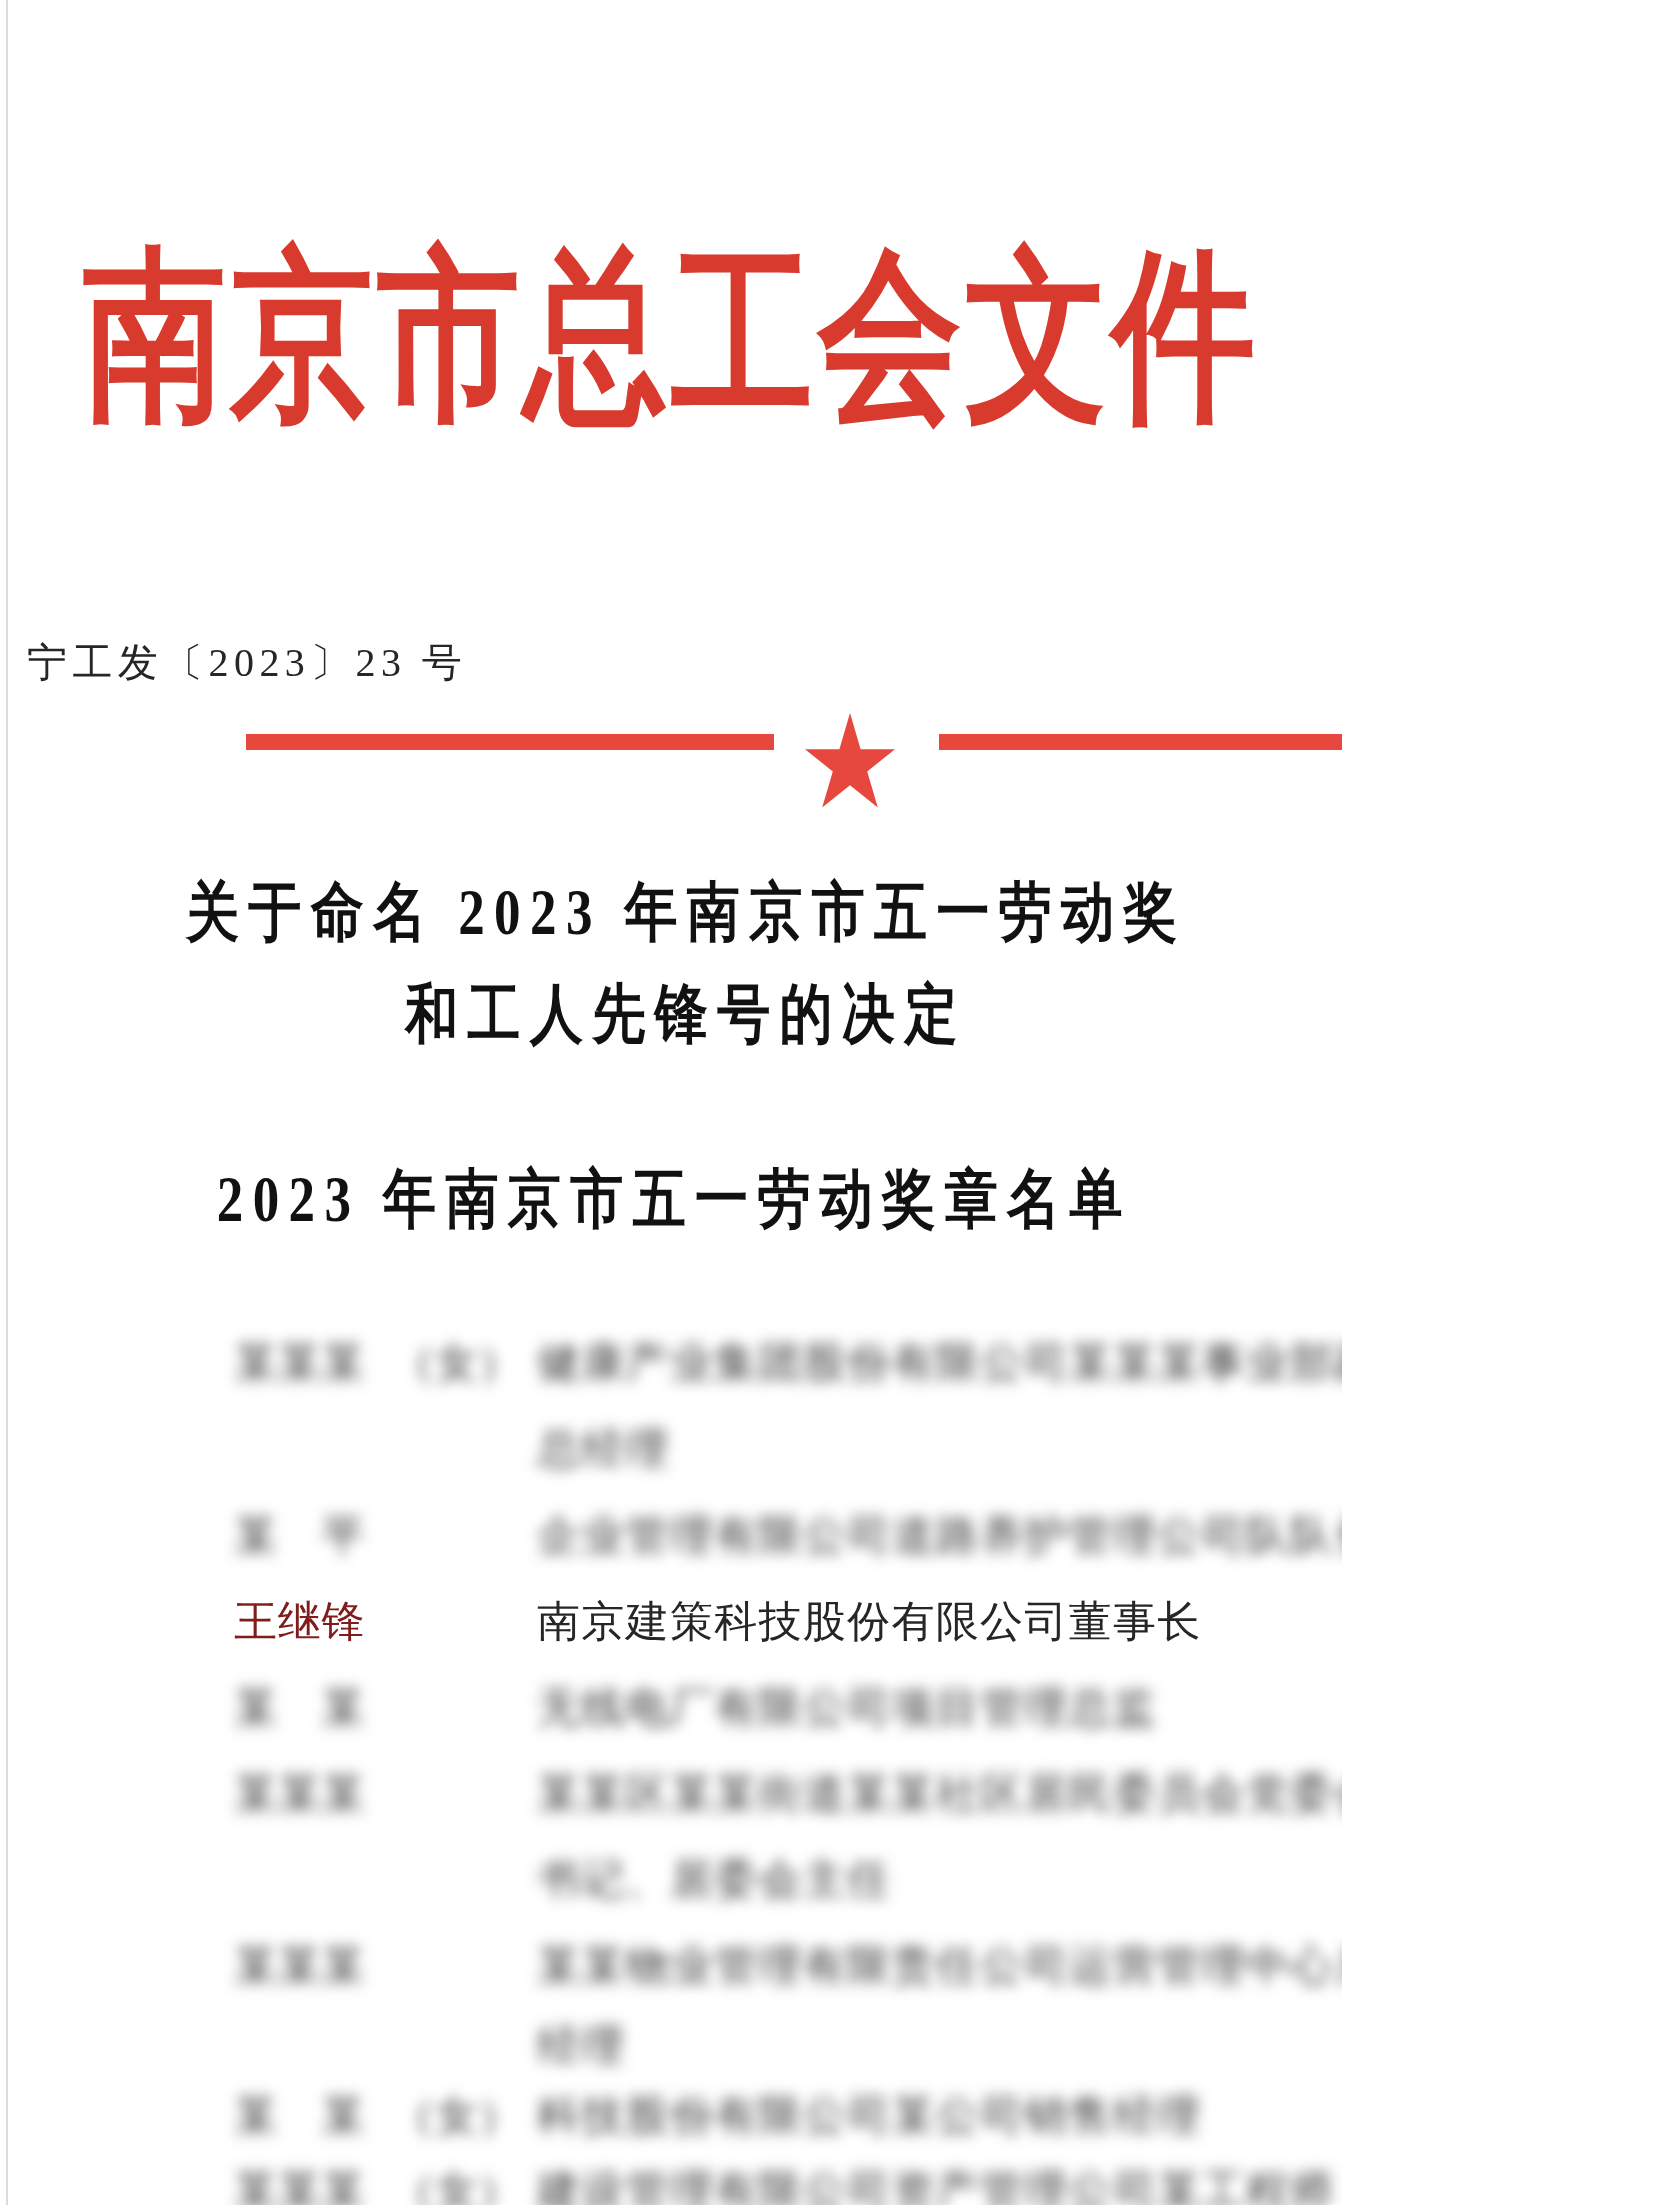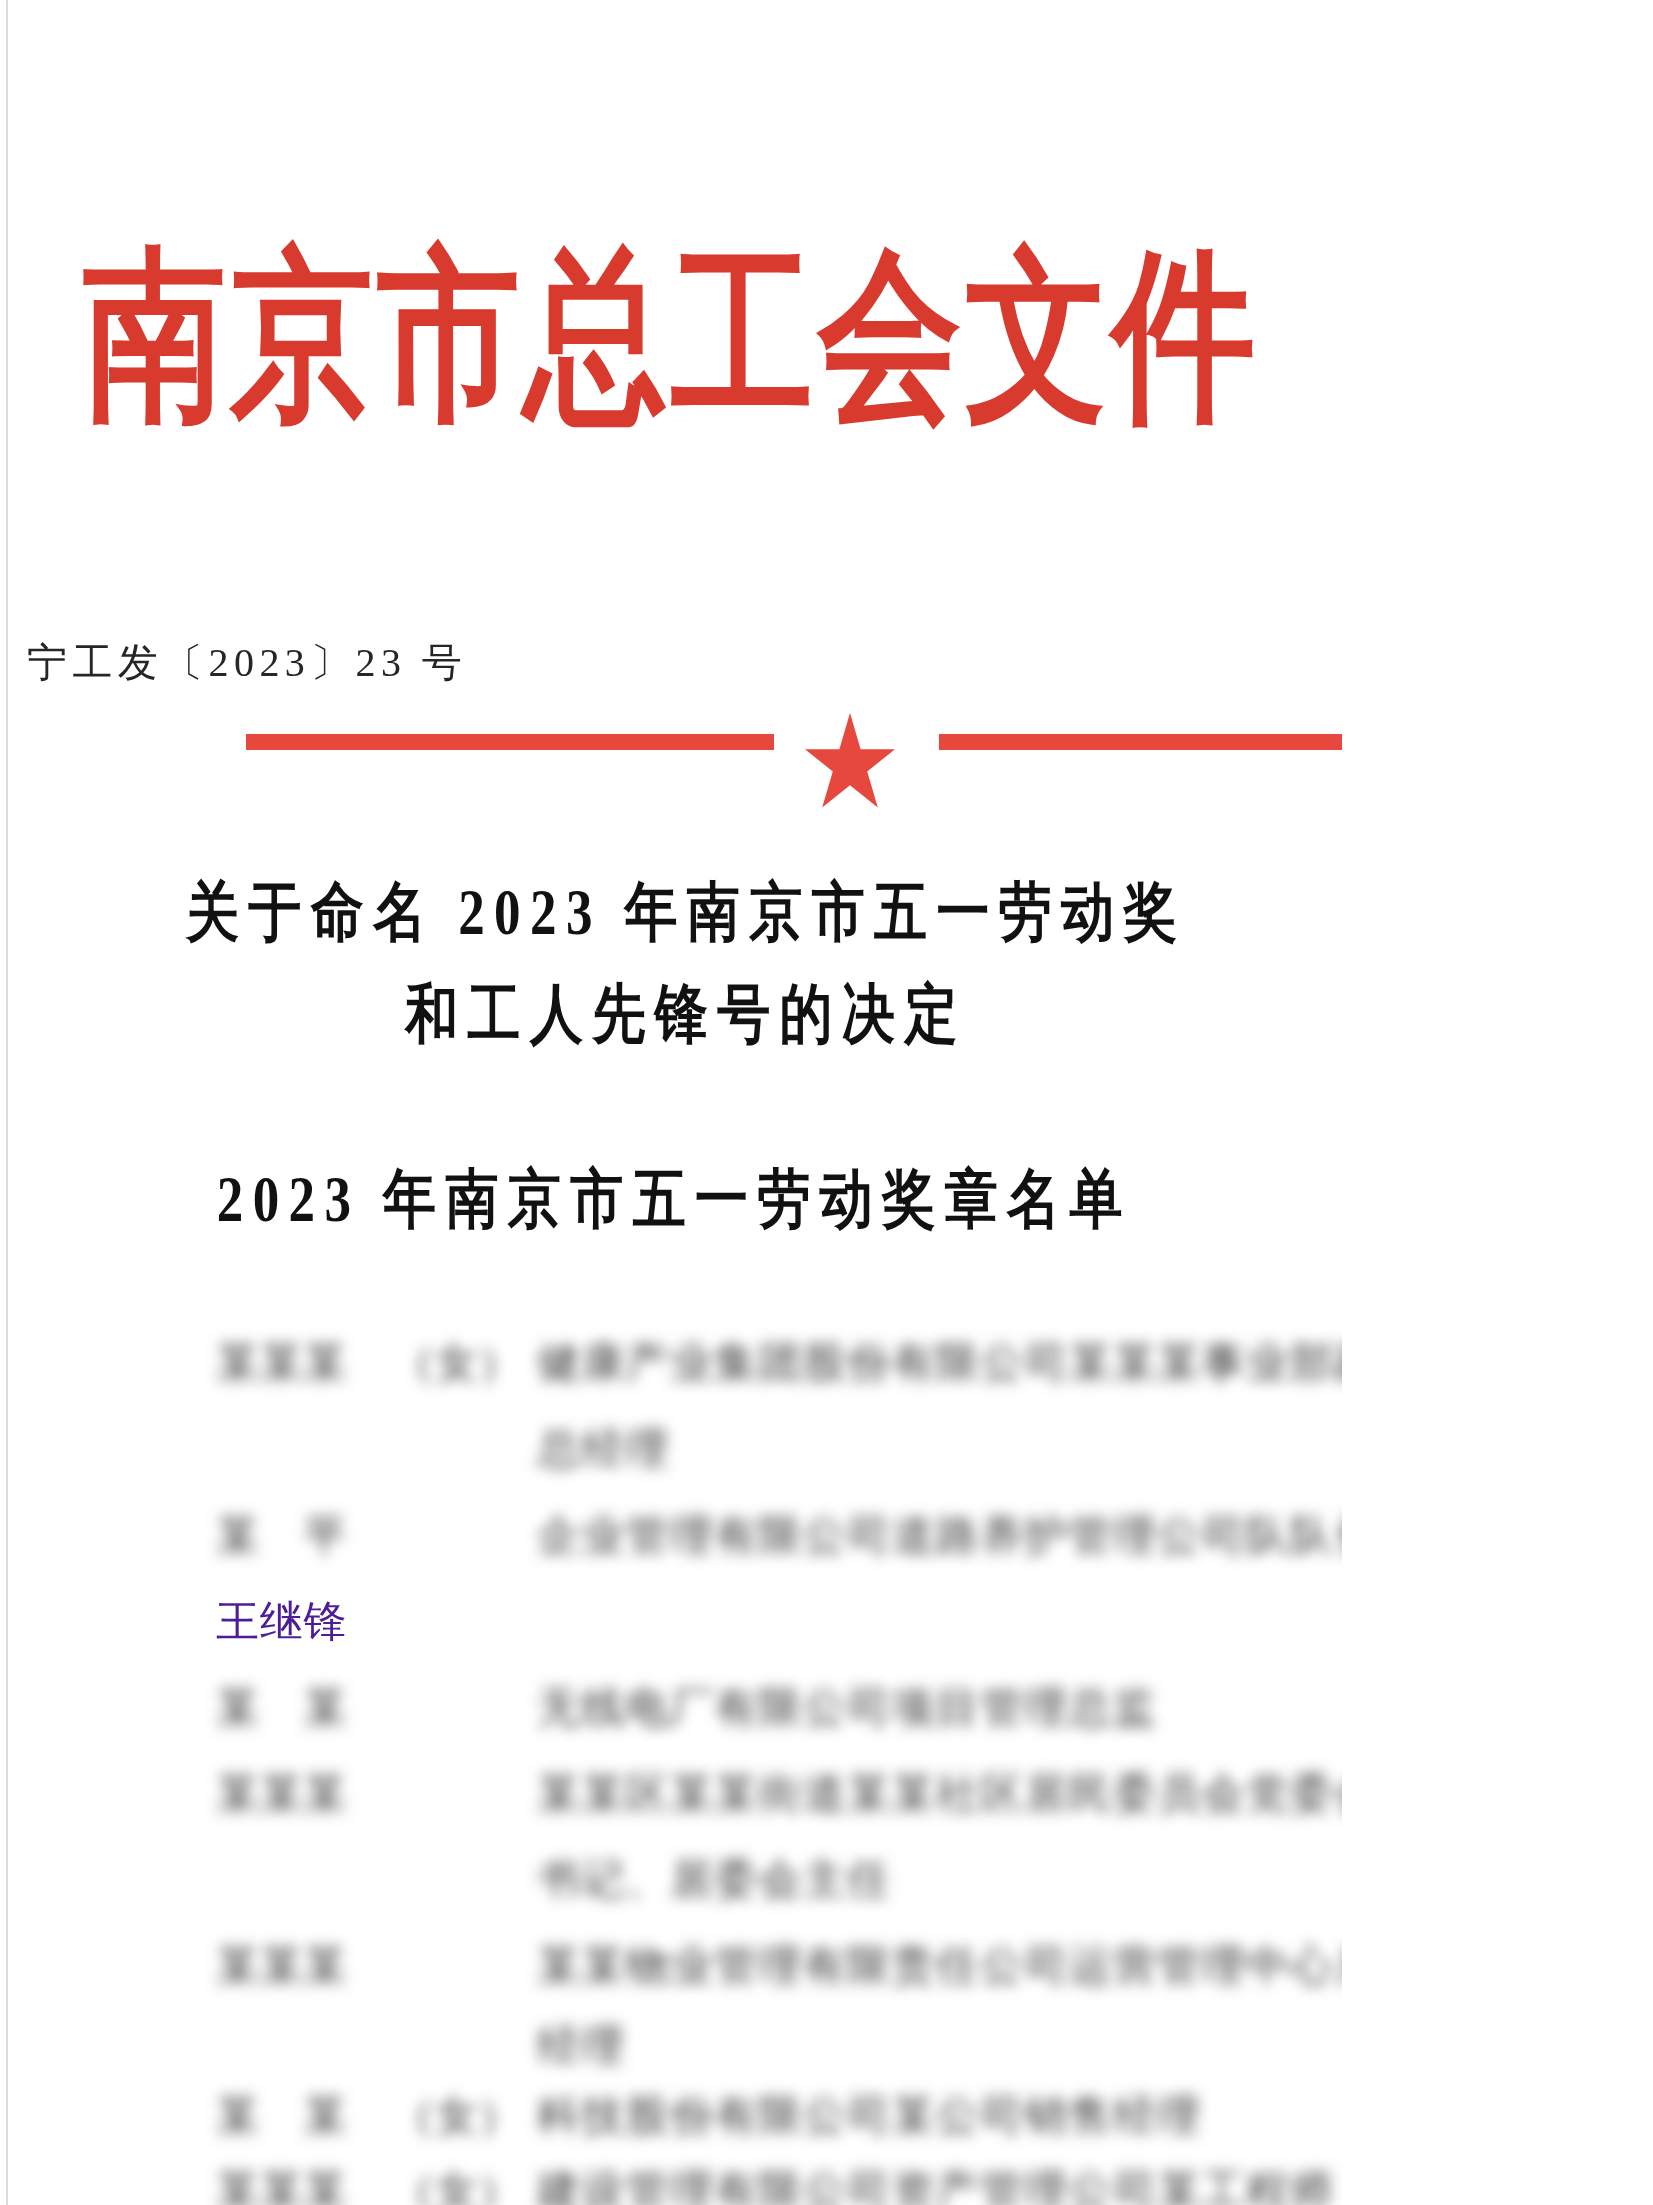"王继锋" .row-name { color: #4c1d95 -> #7f1d1d; left: 216px -> 234px }
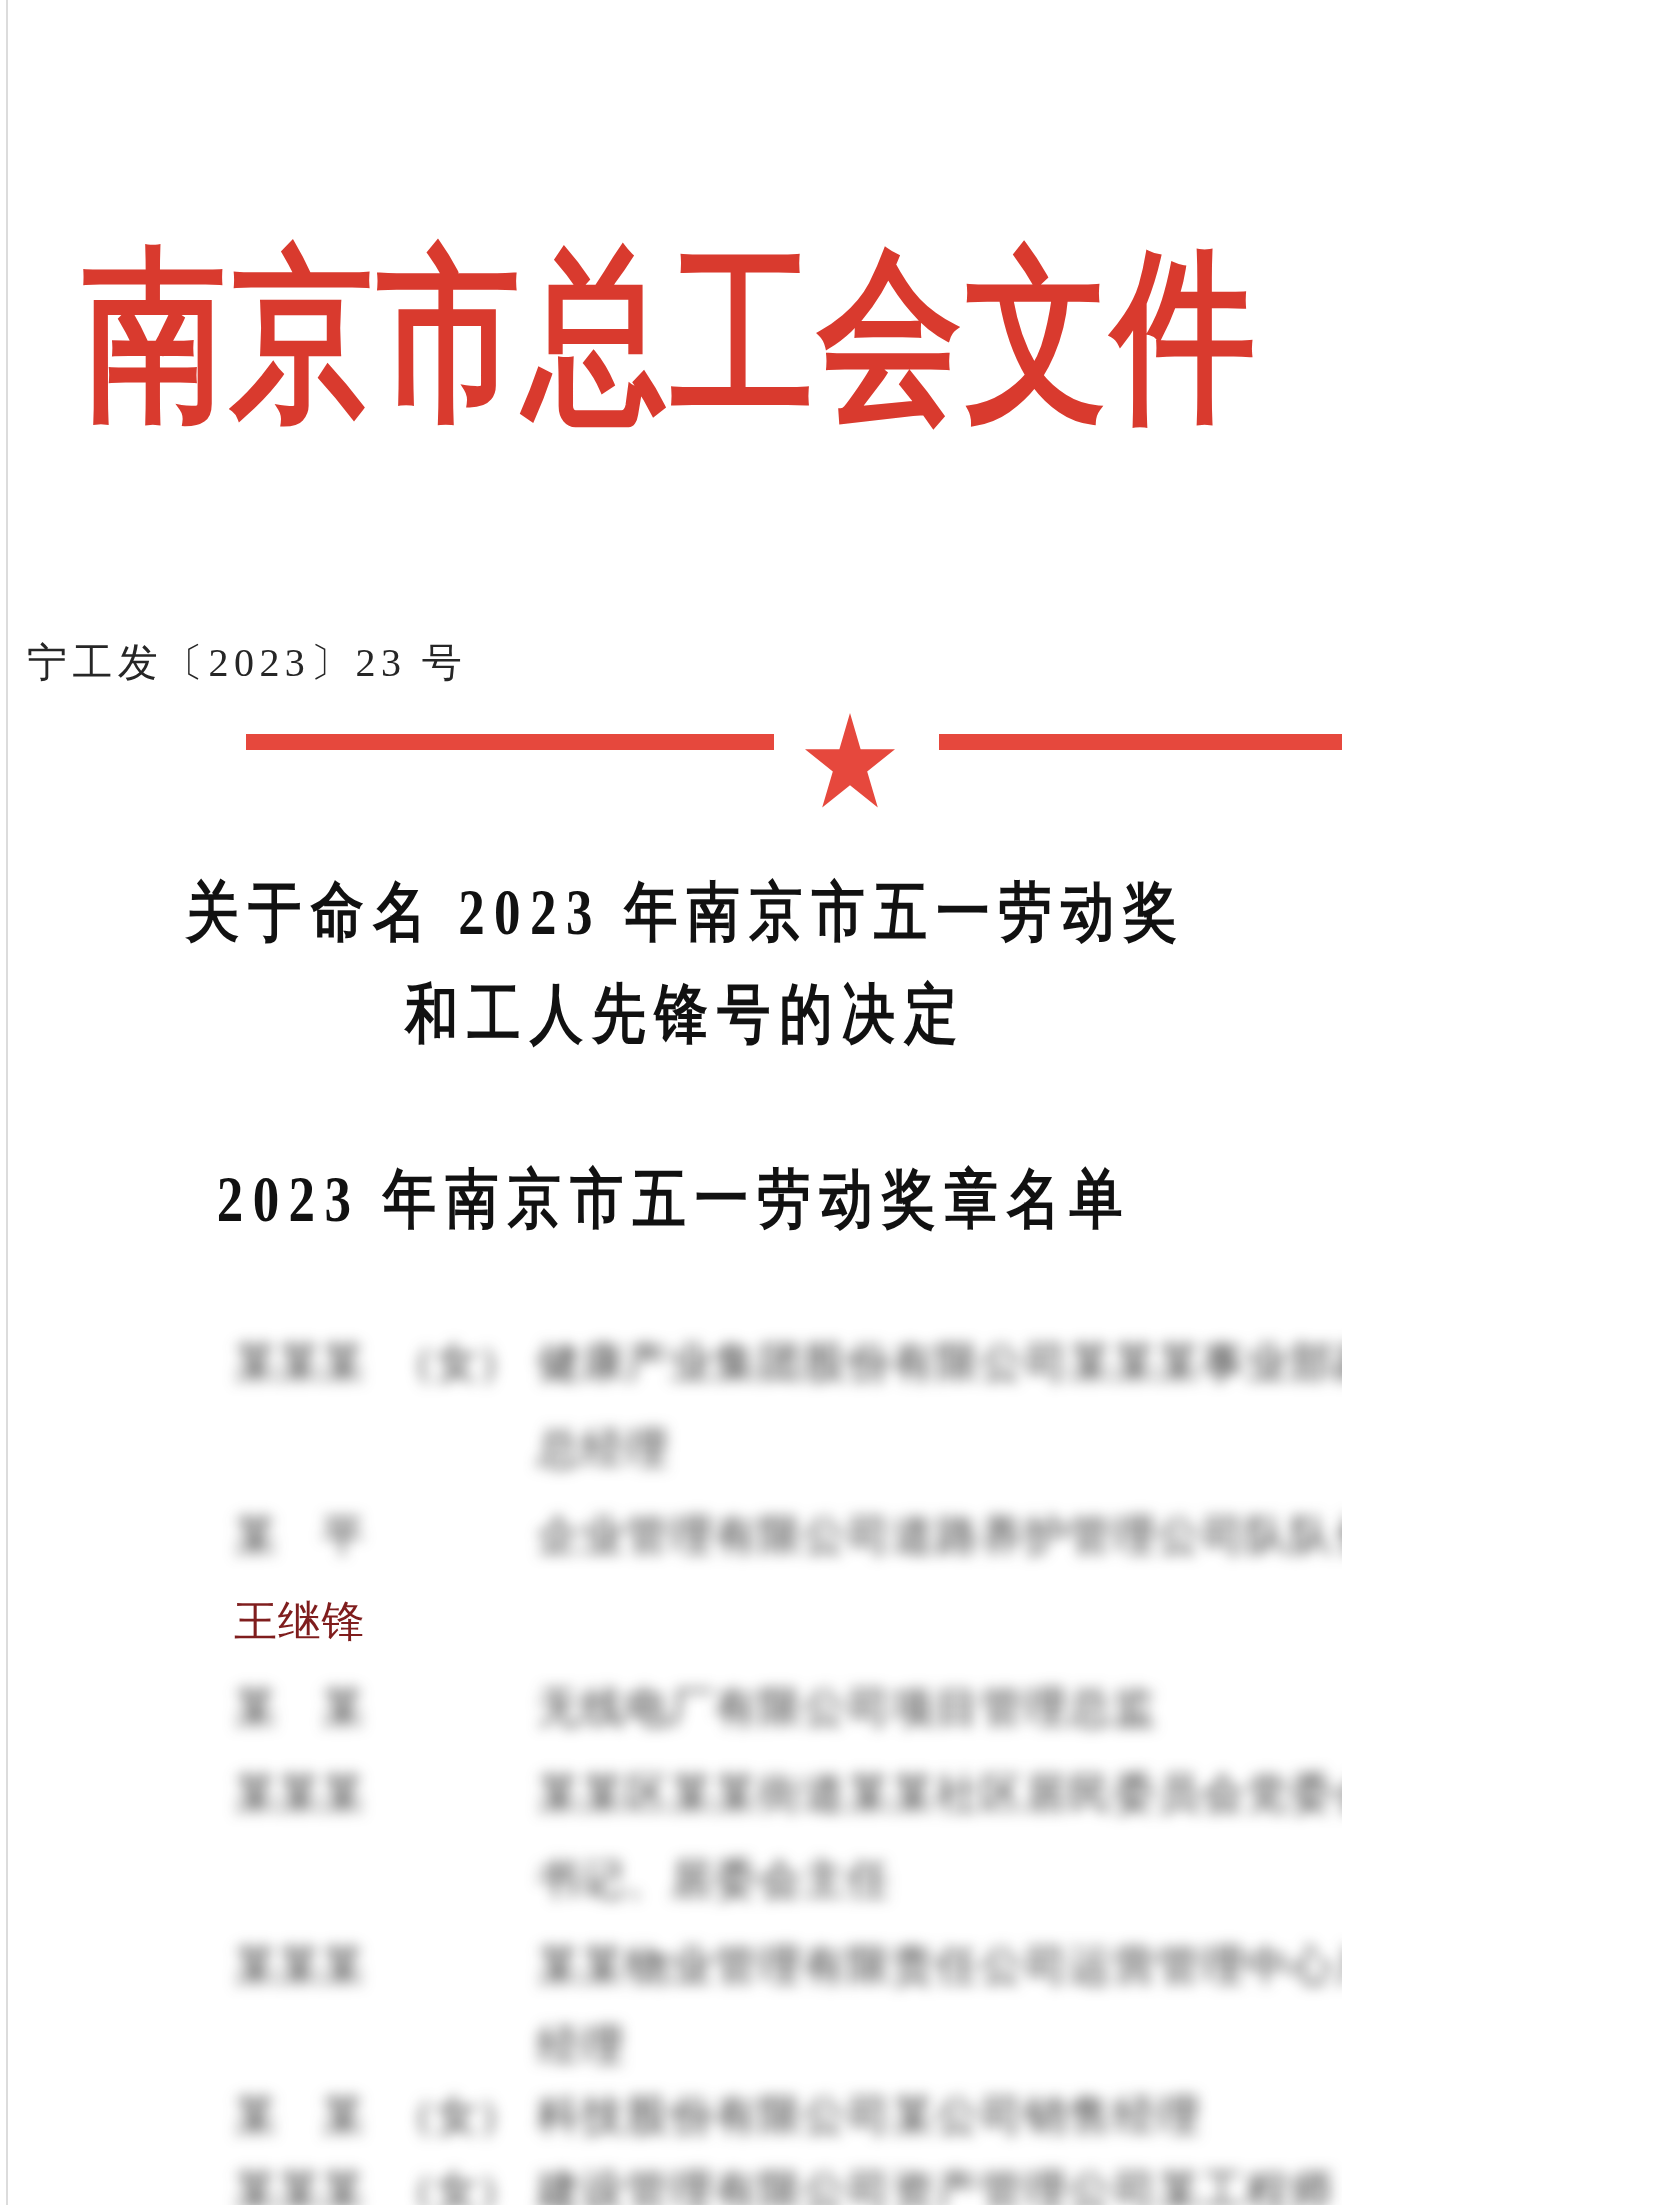"南京建策科技股份有限公司董事长" span.row-org { html: none -> <span>南京建策科技股份有限公司董事长</span> }
